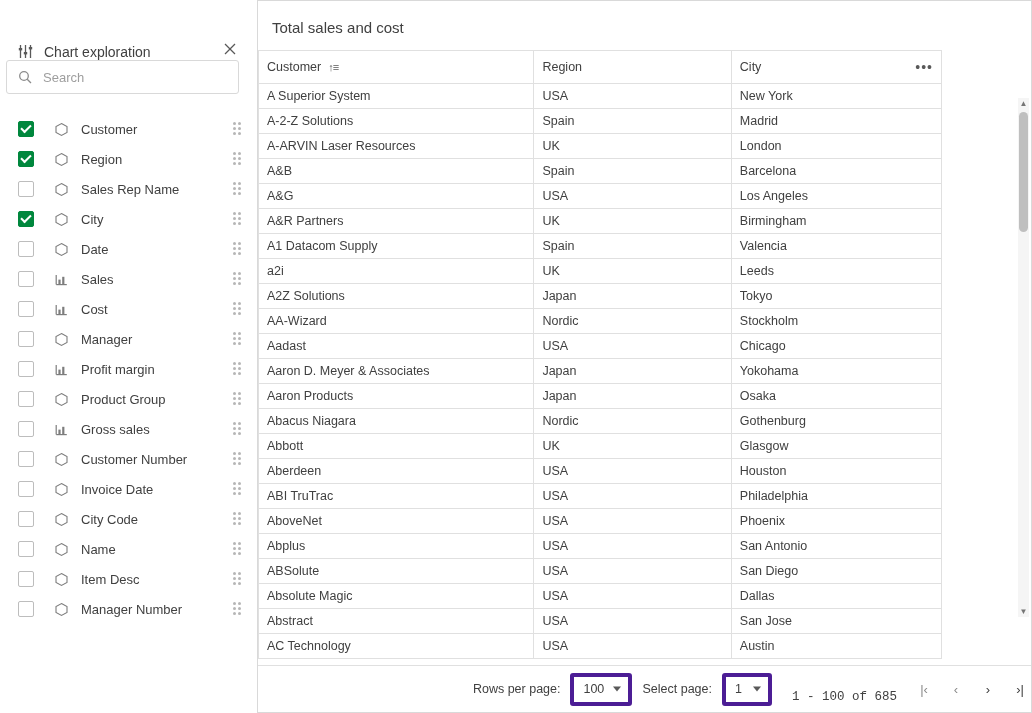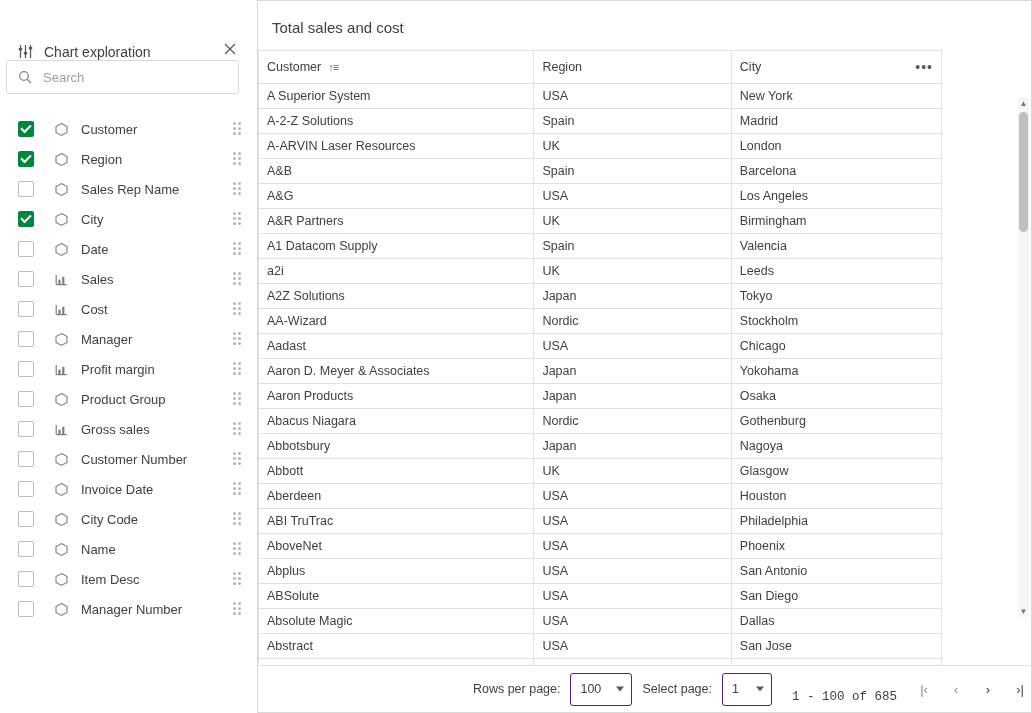"Abbotsbury" tr { html: <tr> <td>Abbotsbury</td> <td>Japan</td> <td>Nagoya</td> </tr> -> none }
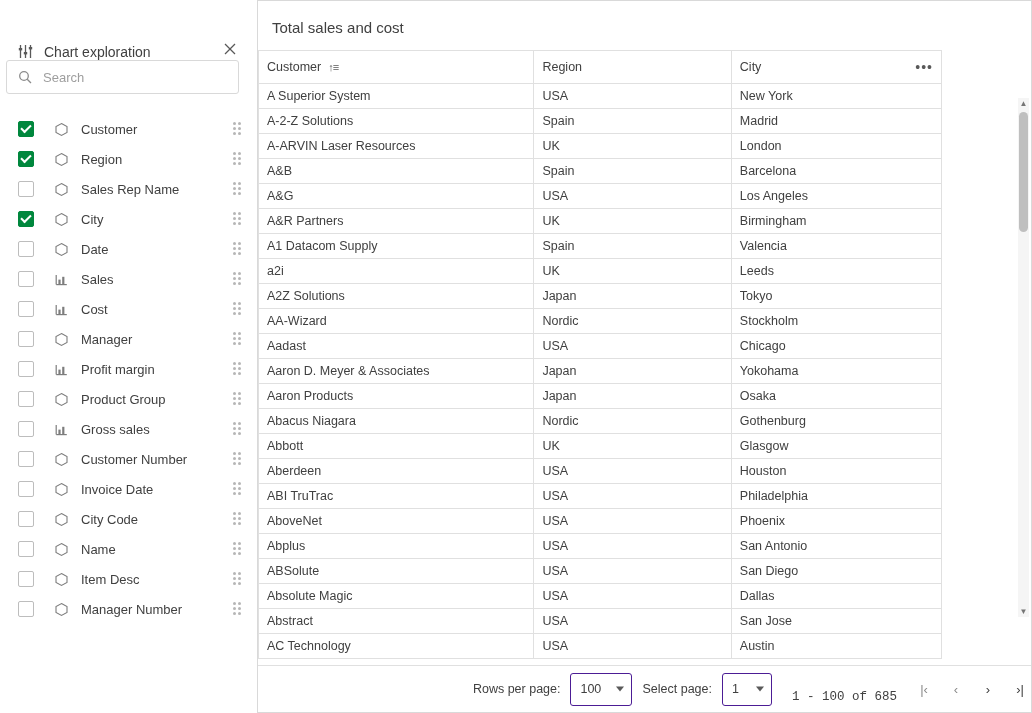"100" .select { border: 1px solid #4c1d95 -> 4px solid #4c1d95 }
